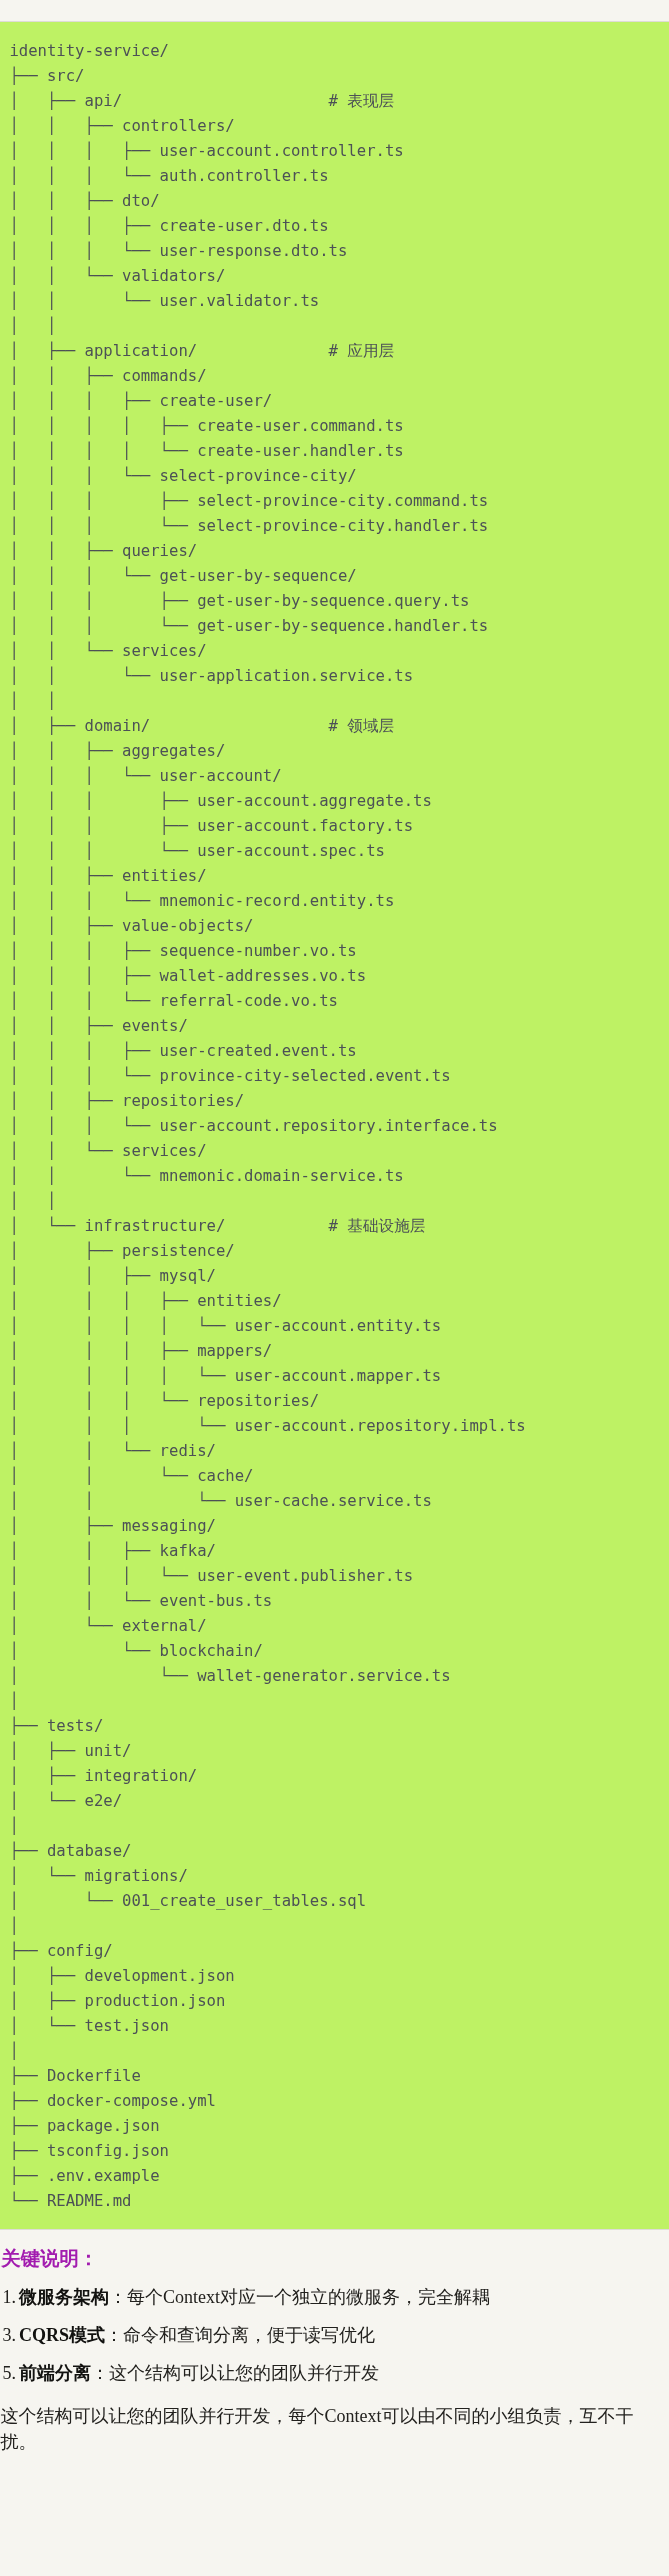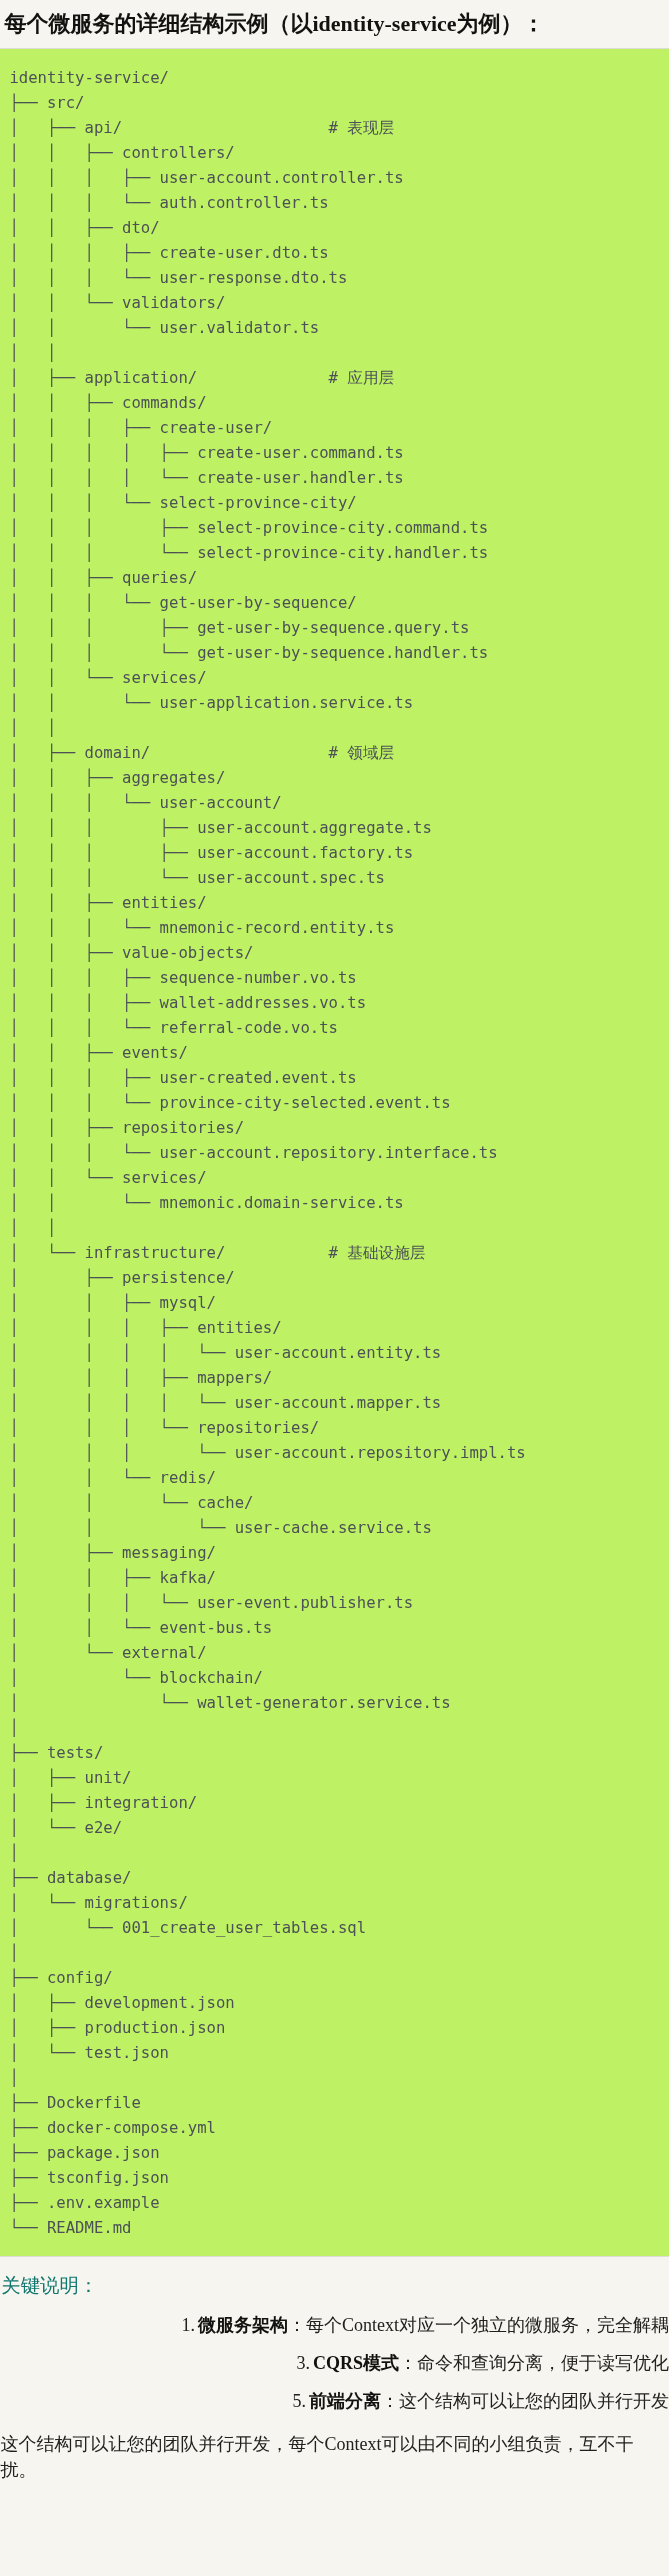"每个微服务的详细结构示例（以identity-service为例）：" h2.page-title { html: <h2>每个微服务的详细结构示例（以identity-service为例）：</h2> -> none }
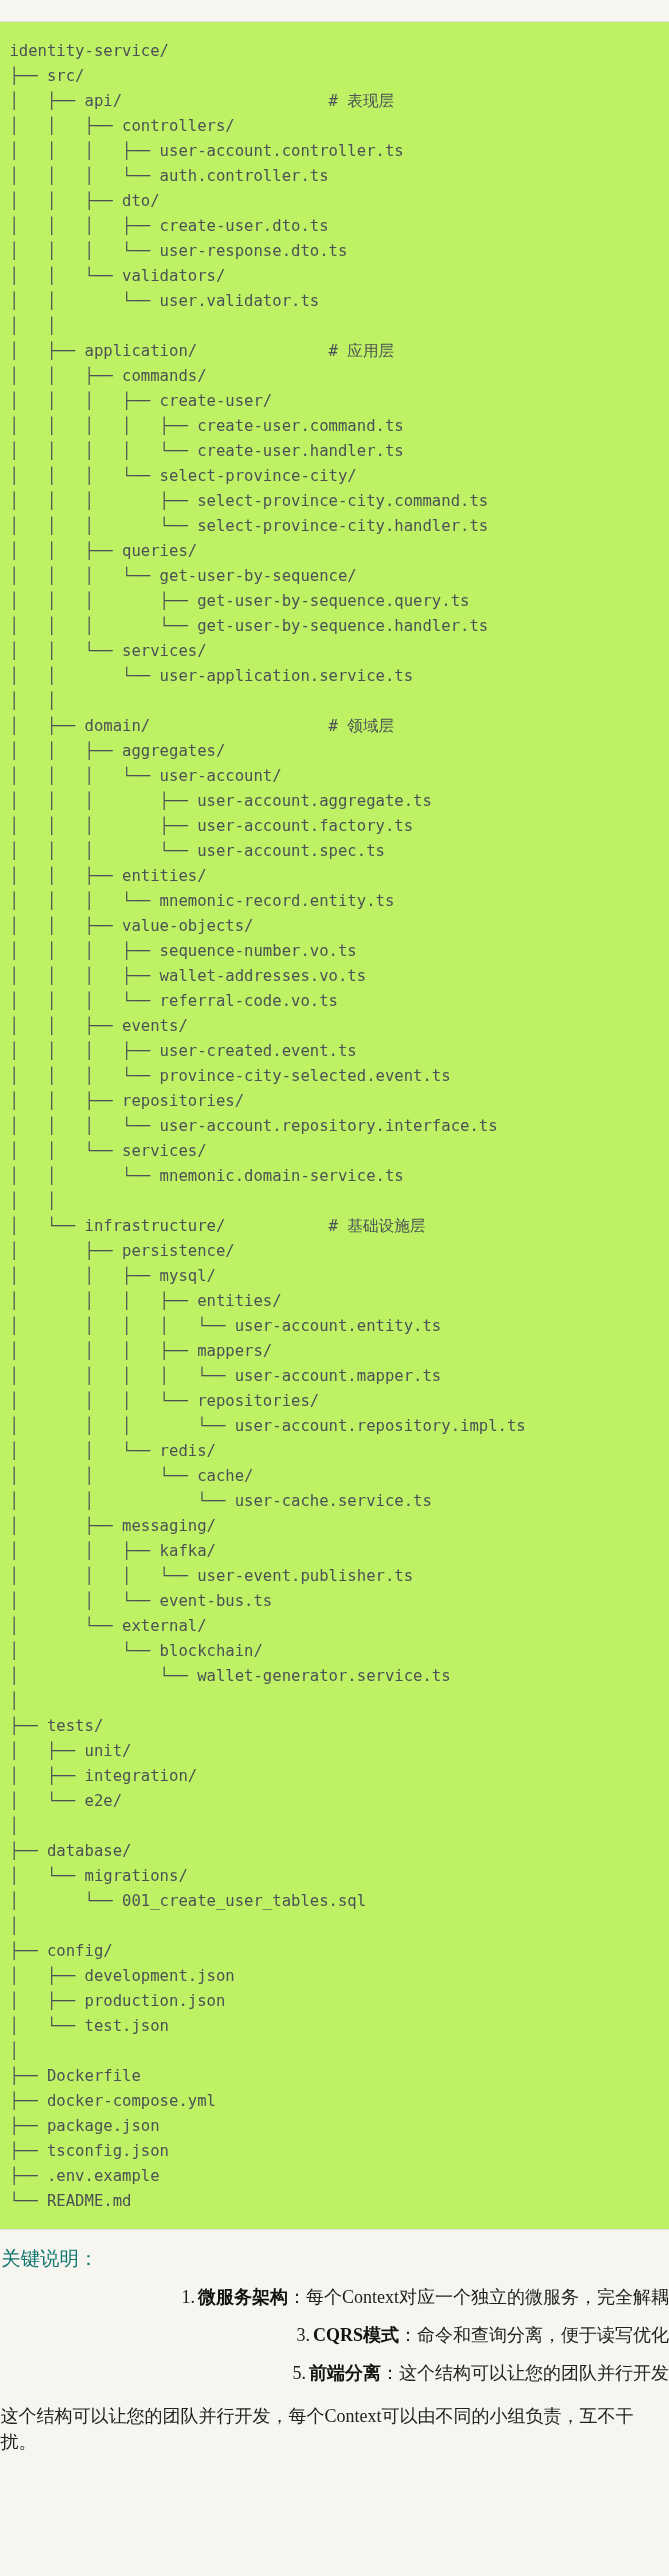"关键说明：" .notes-heading { color: #0f766e -> #a21caf; font-weight: normal -> bold }
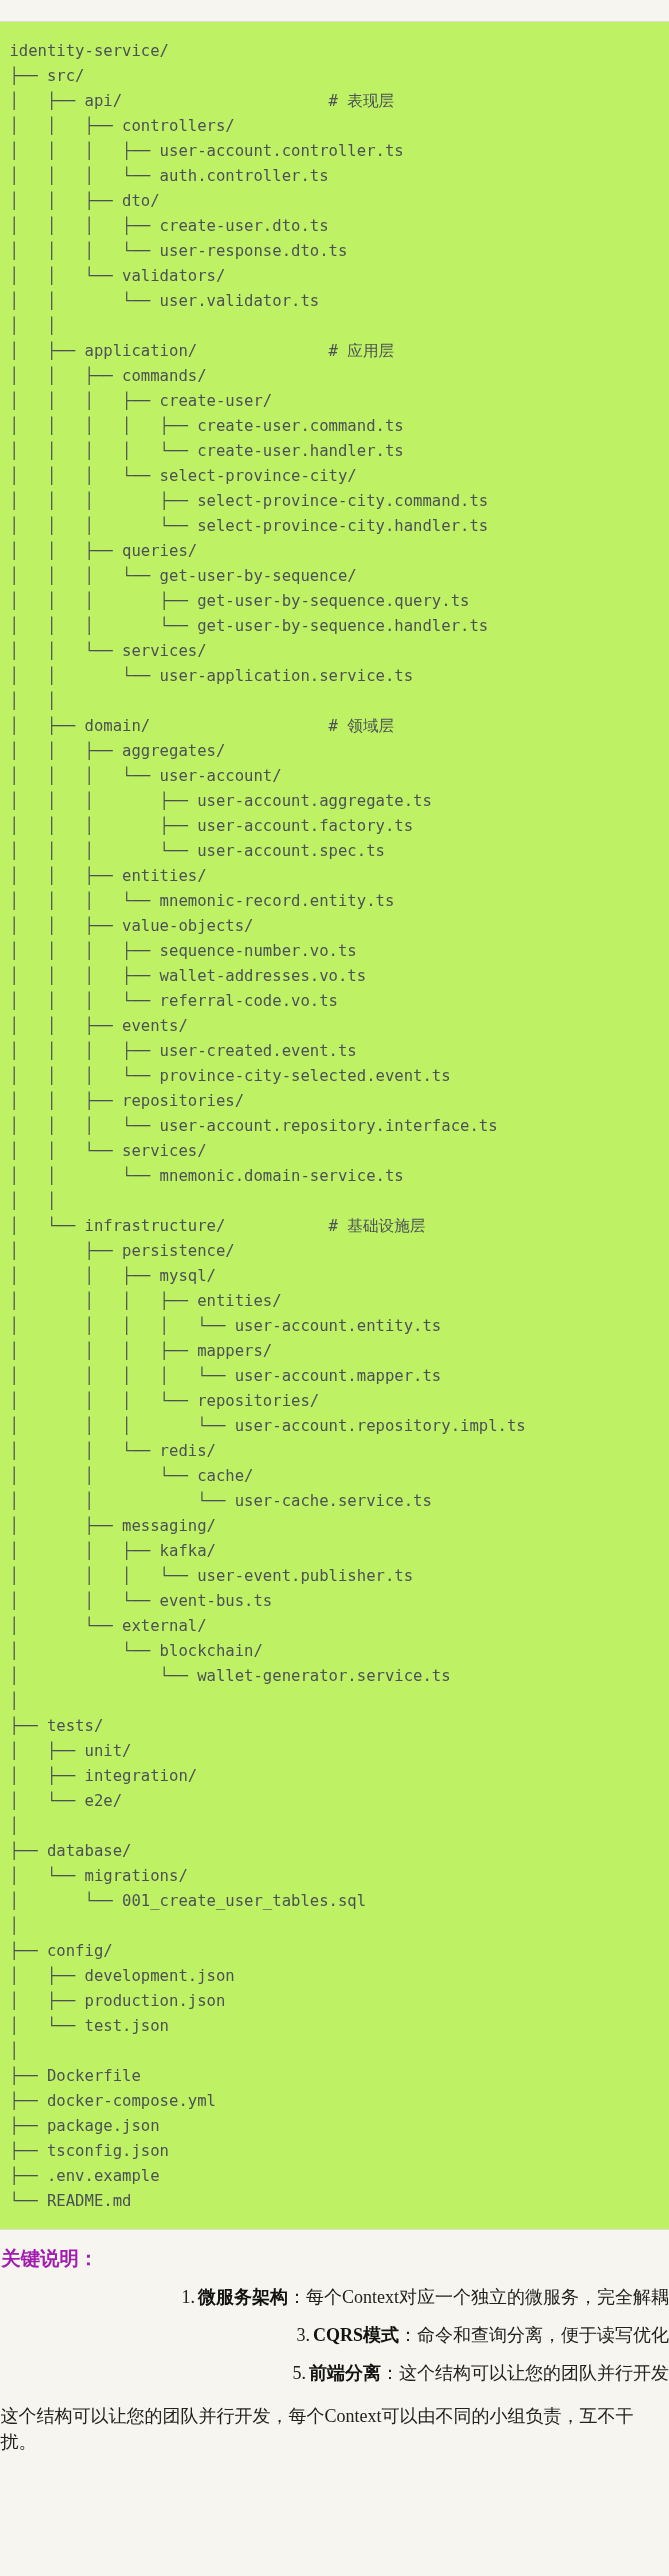"1. 微服务架构：每个Context对应一个独立的微服务，完全解耦" .notes-list li { text-align: right -> none }
